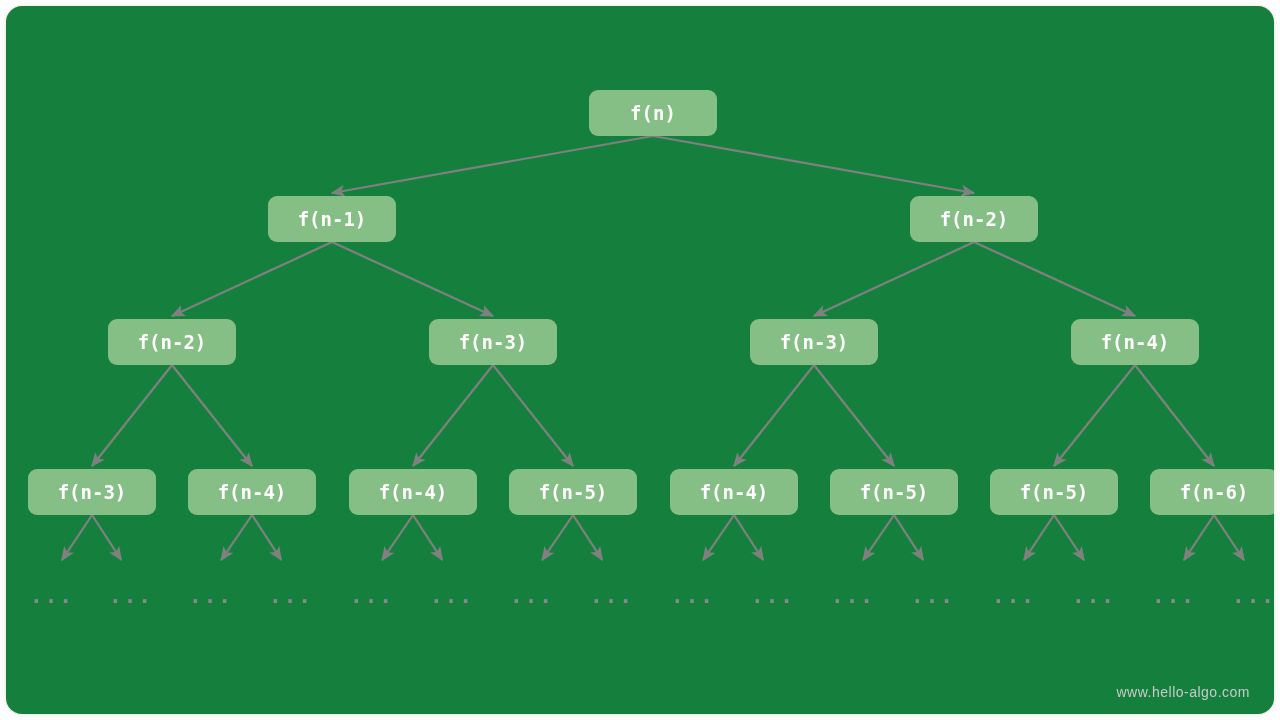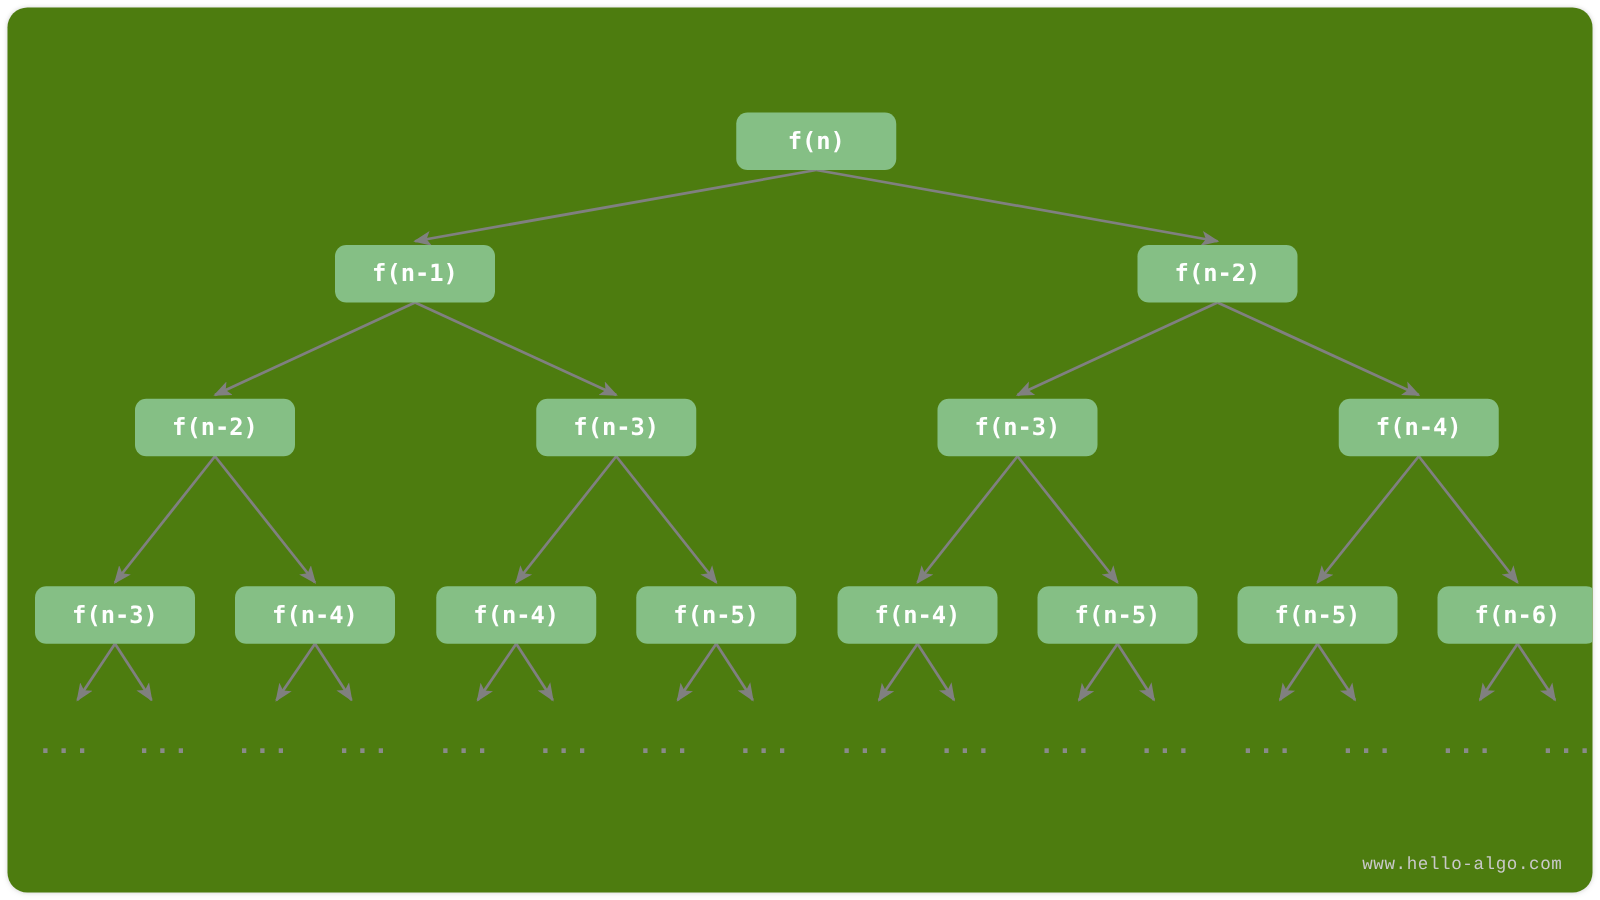"f(n)" #card { background: #4d7c0f -> #15803d }
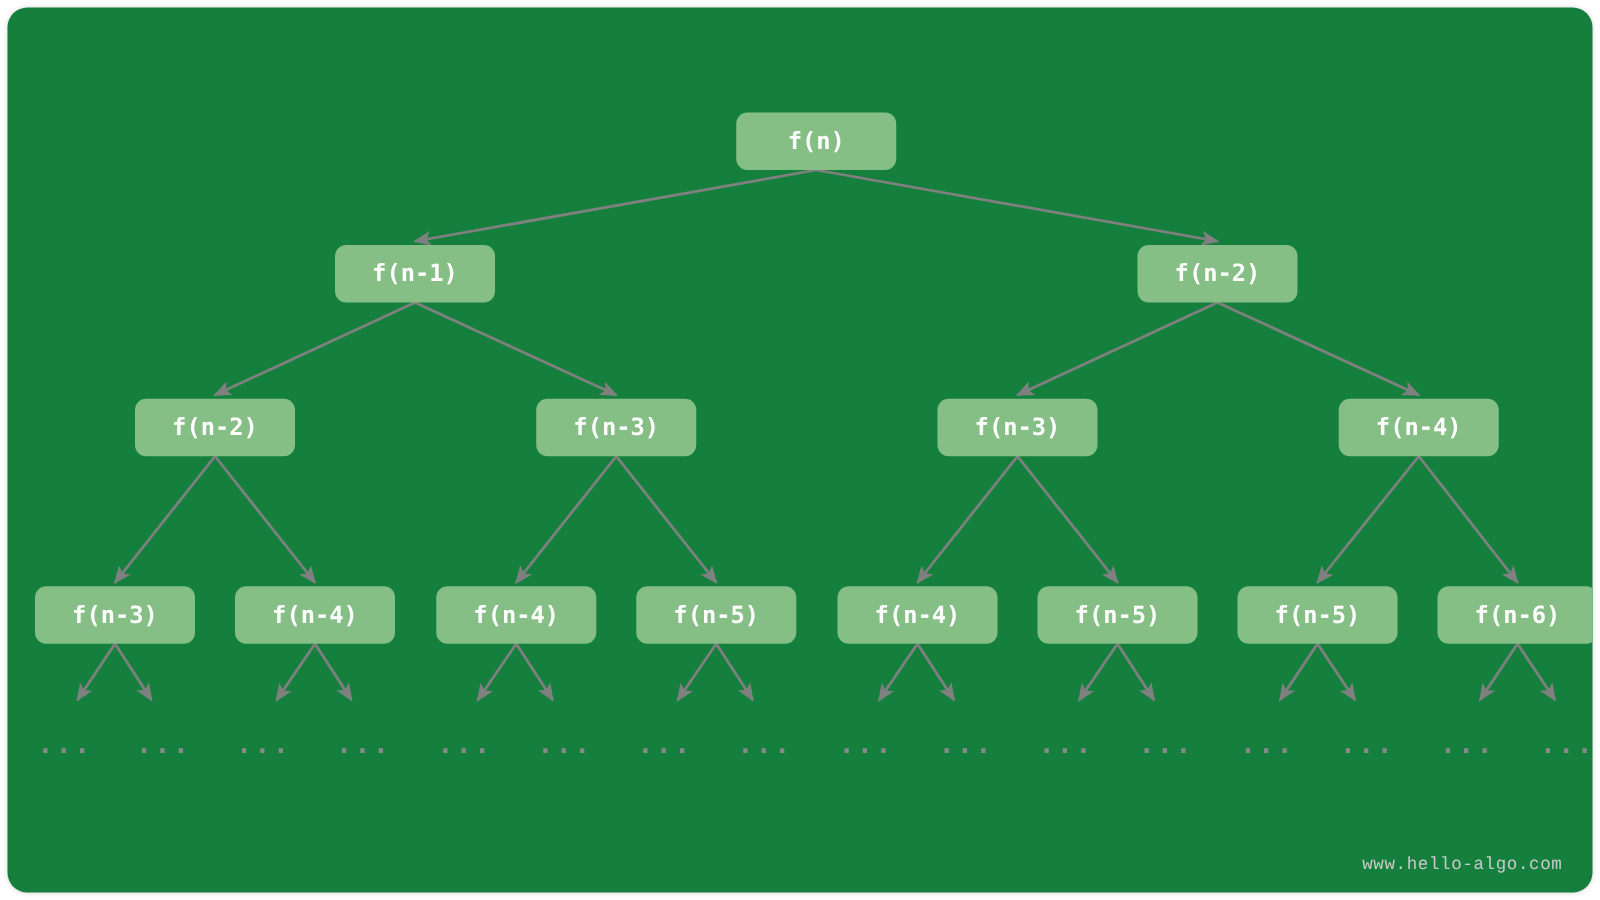"www.hello-algo.com" #watermark { font-family: Liberation Mono, monospace -> Liberation Sans, sans-serif }
